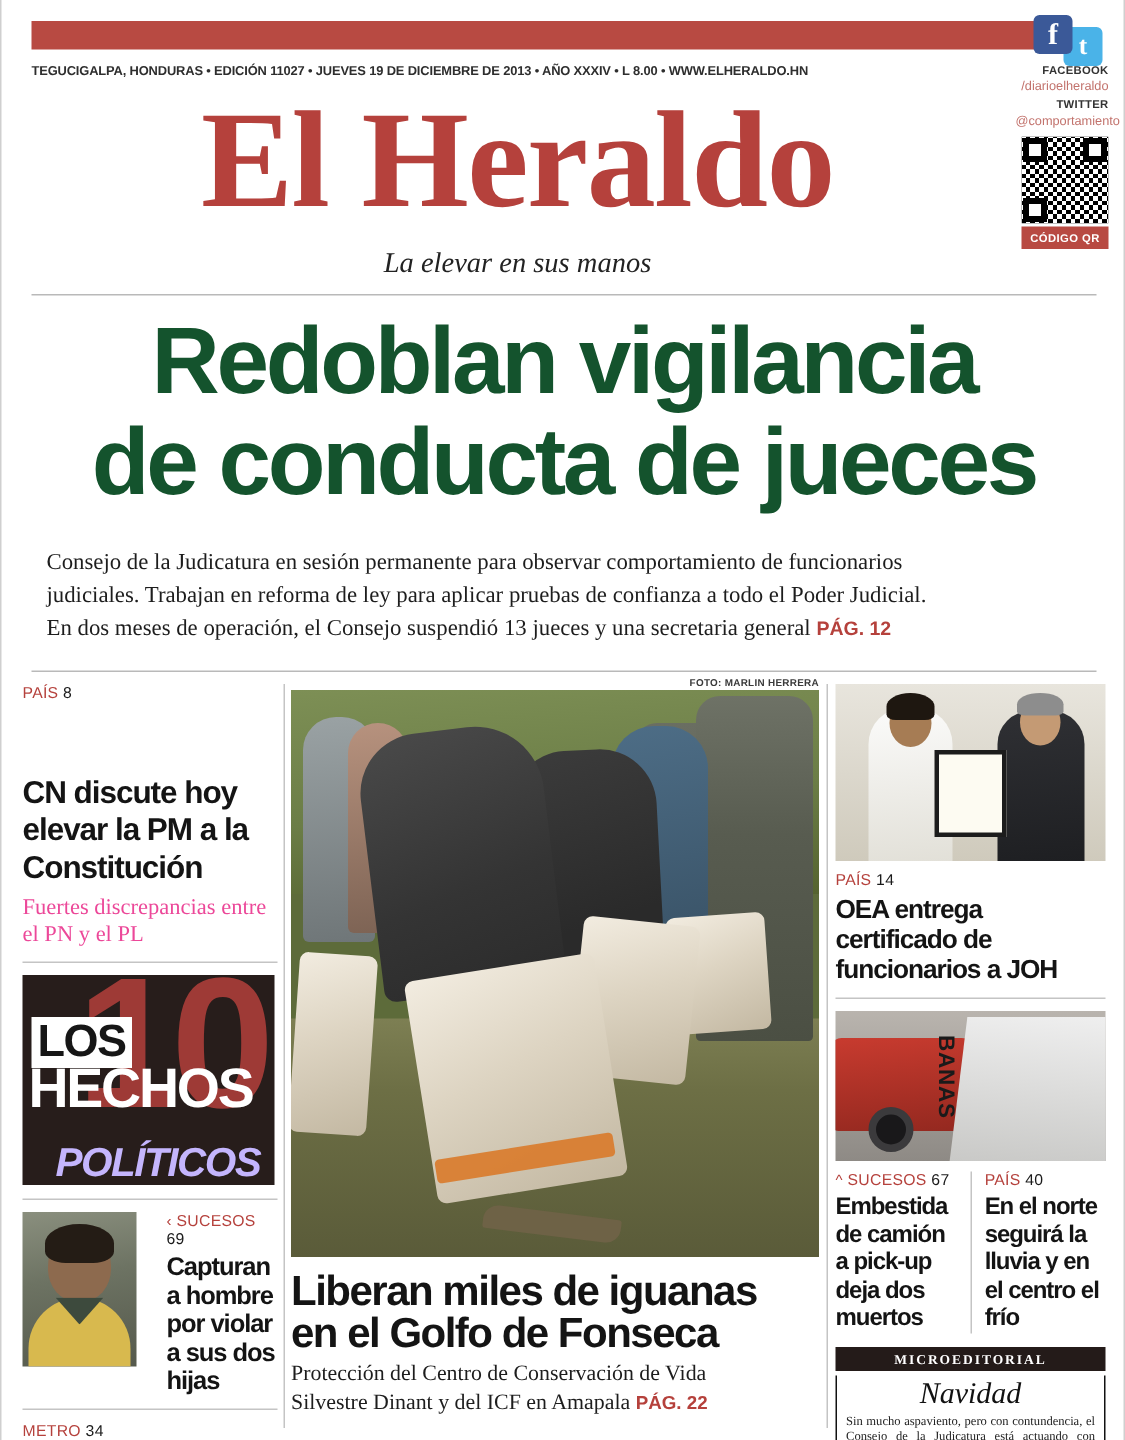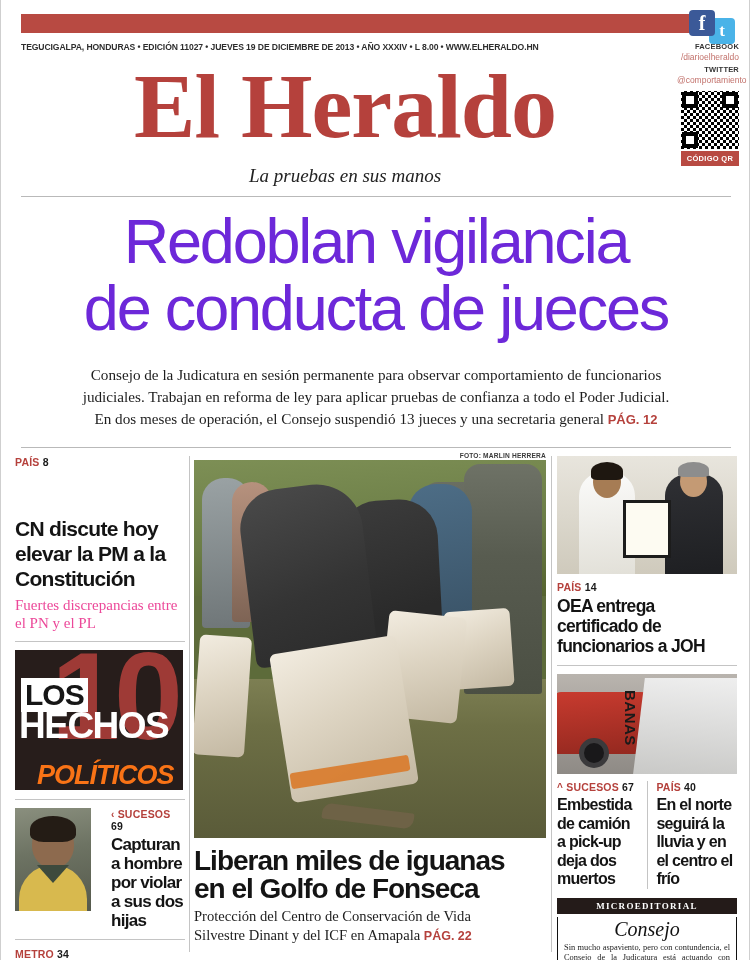"La pruebas en sus manos" div.tagline { text: pruebas -> elevar }
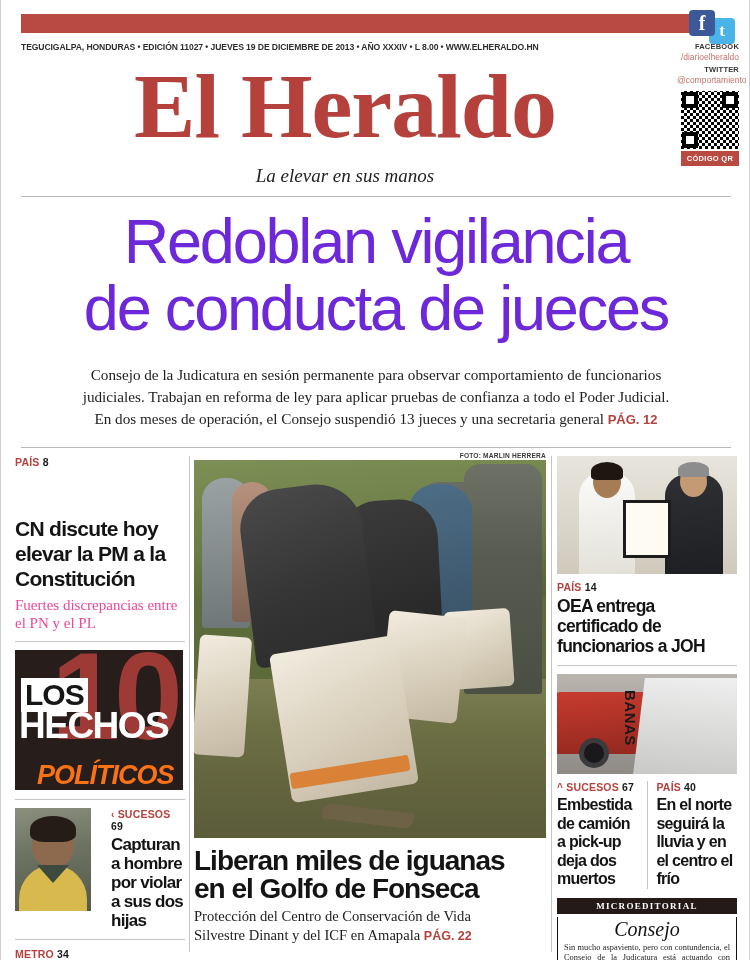"Redoblan vigilancia" .lead-hed { color: #6d28d9 -> #14532d; font-weight: normal -> bold }
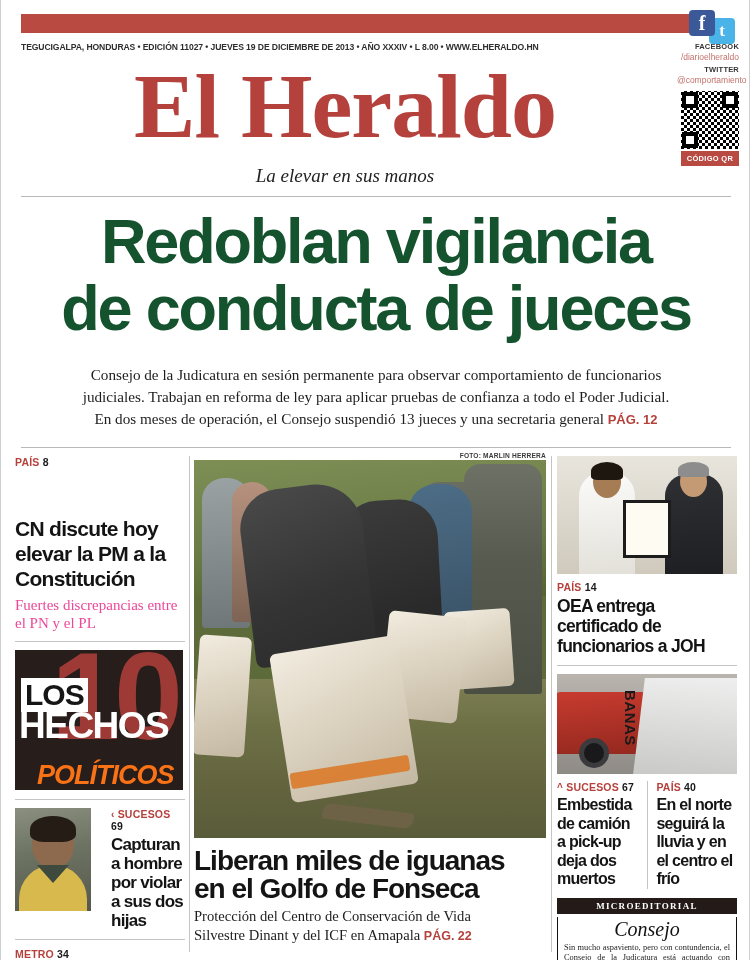"Consejo de la Judicatura en" .lead-deck { text-align: center -> none }
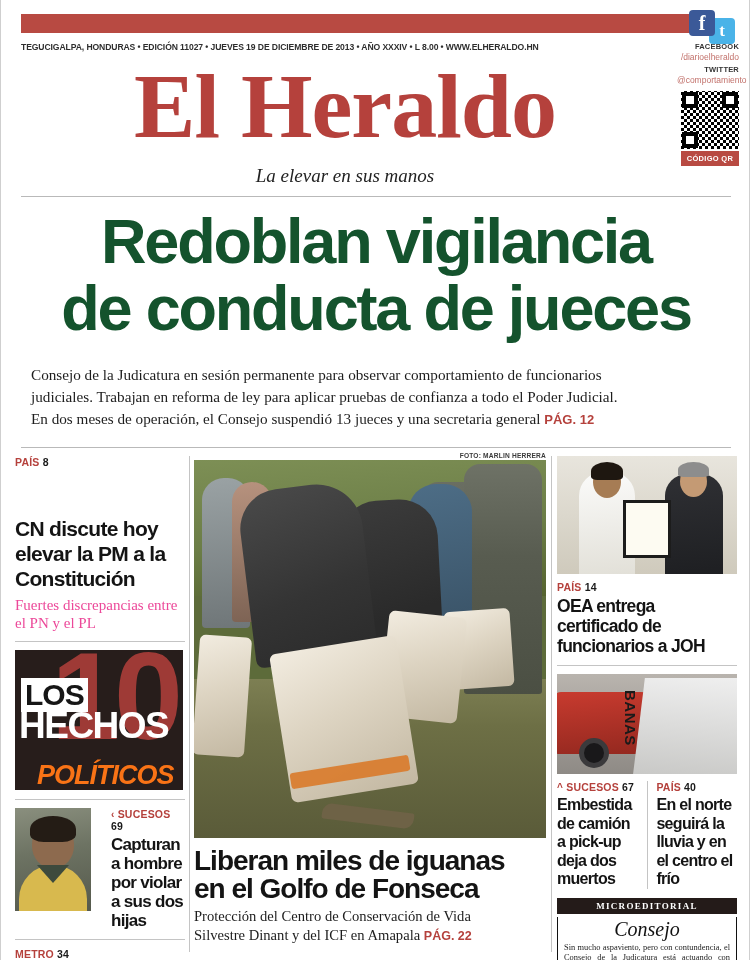"PAÍS 8" .kicker { font-weight: bold -> normal }
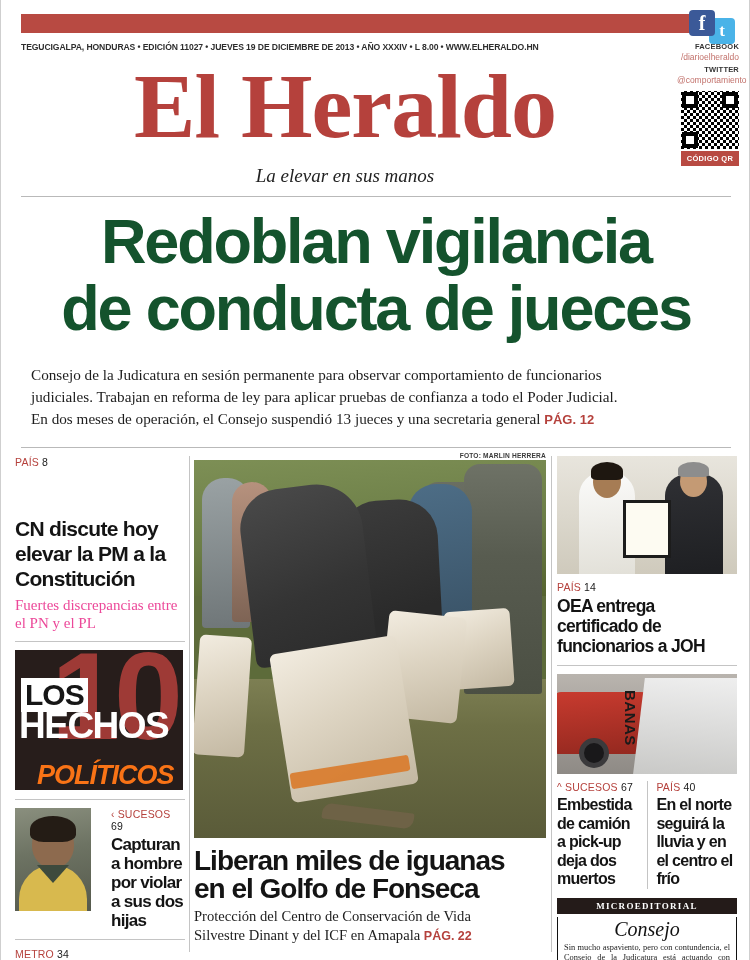"POLÍTICOS" .promo-politicos { color: #f97316 -> #c4b5fd }
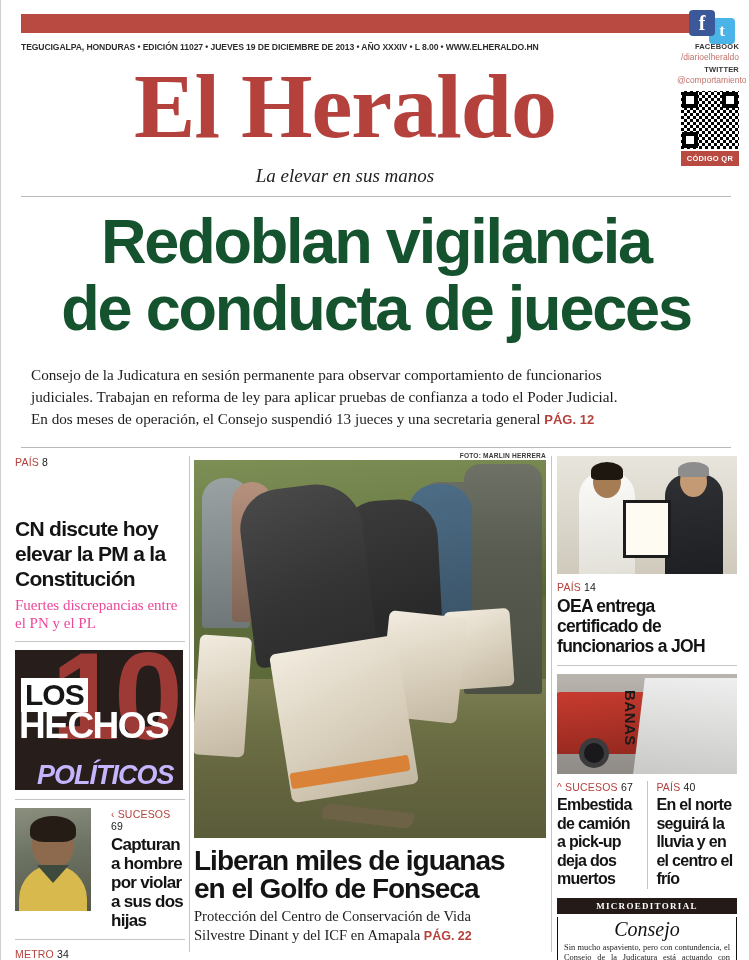"Consejo" div.micro-title { text: Consejo -> Navidad }
